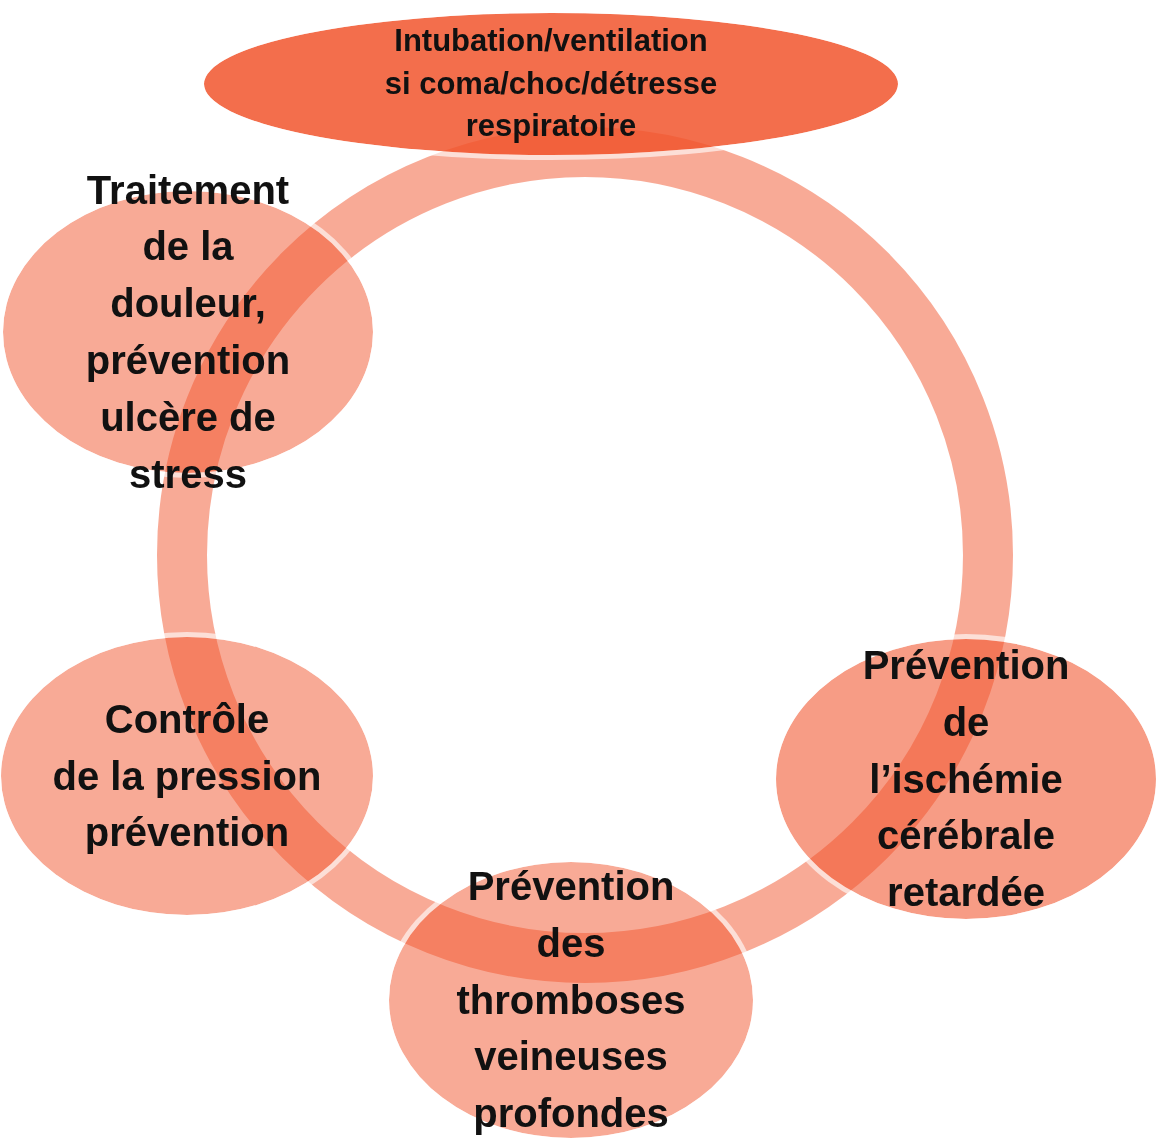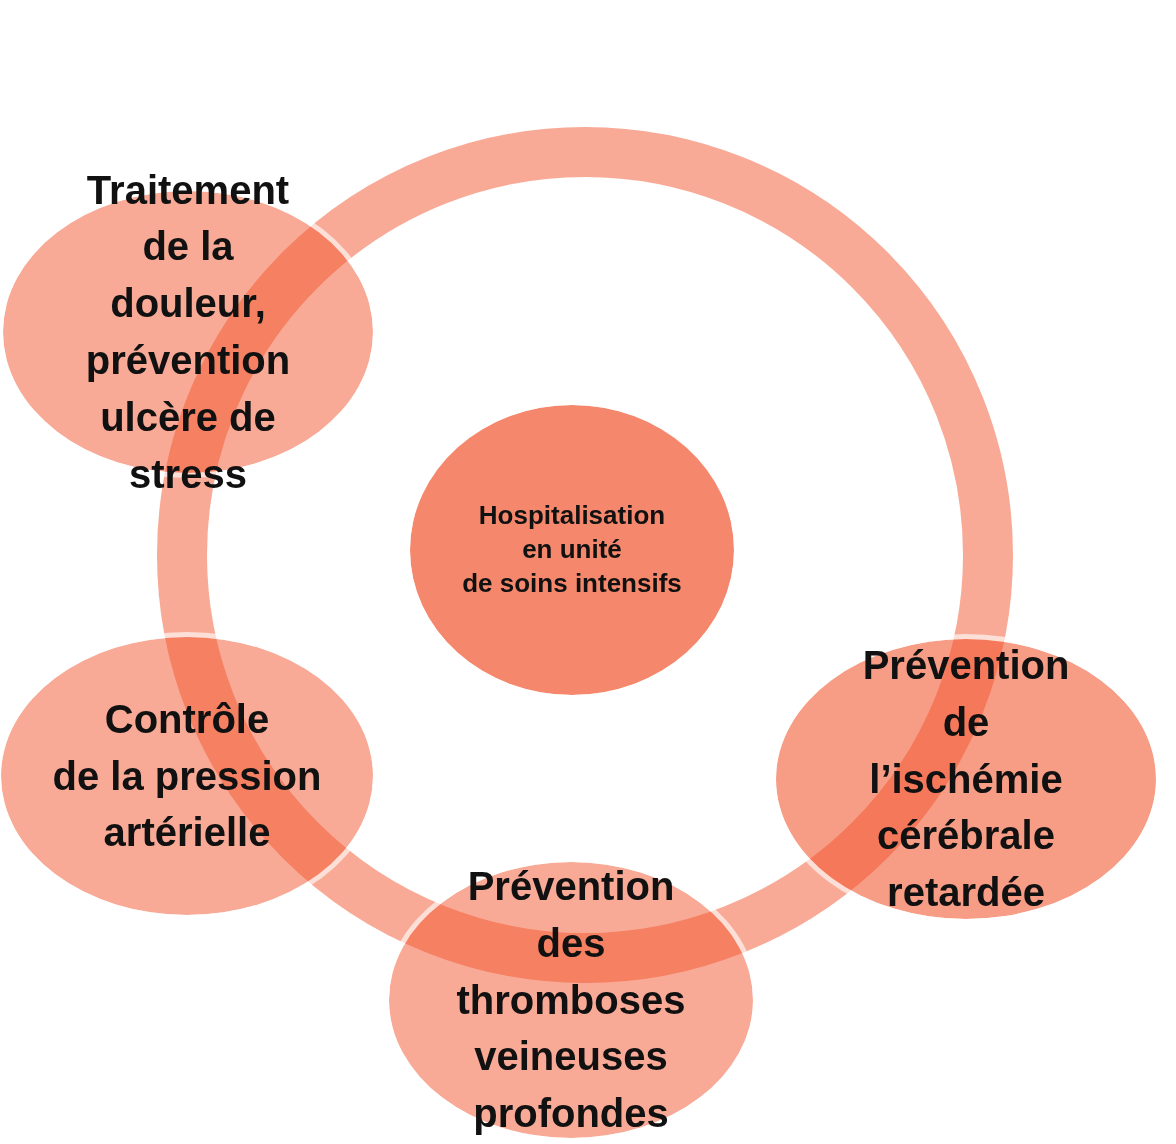"Intubation/ventilation" div.node { html: none -> <div> <div>Intubation/ventilation si coma/choc/détresse respiratoire</div> </div> }
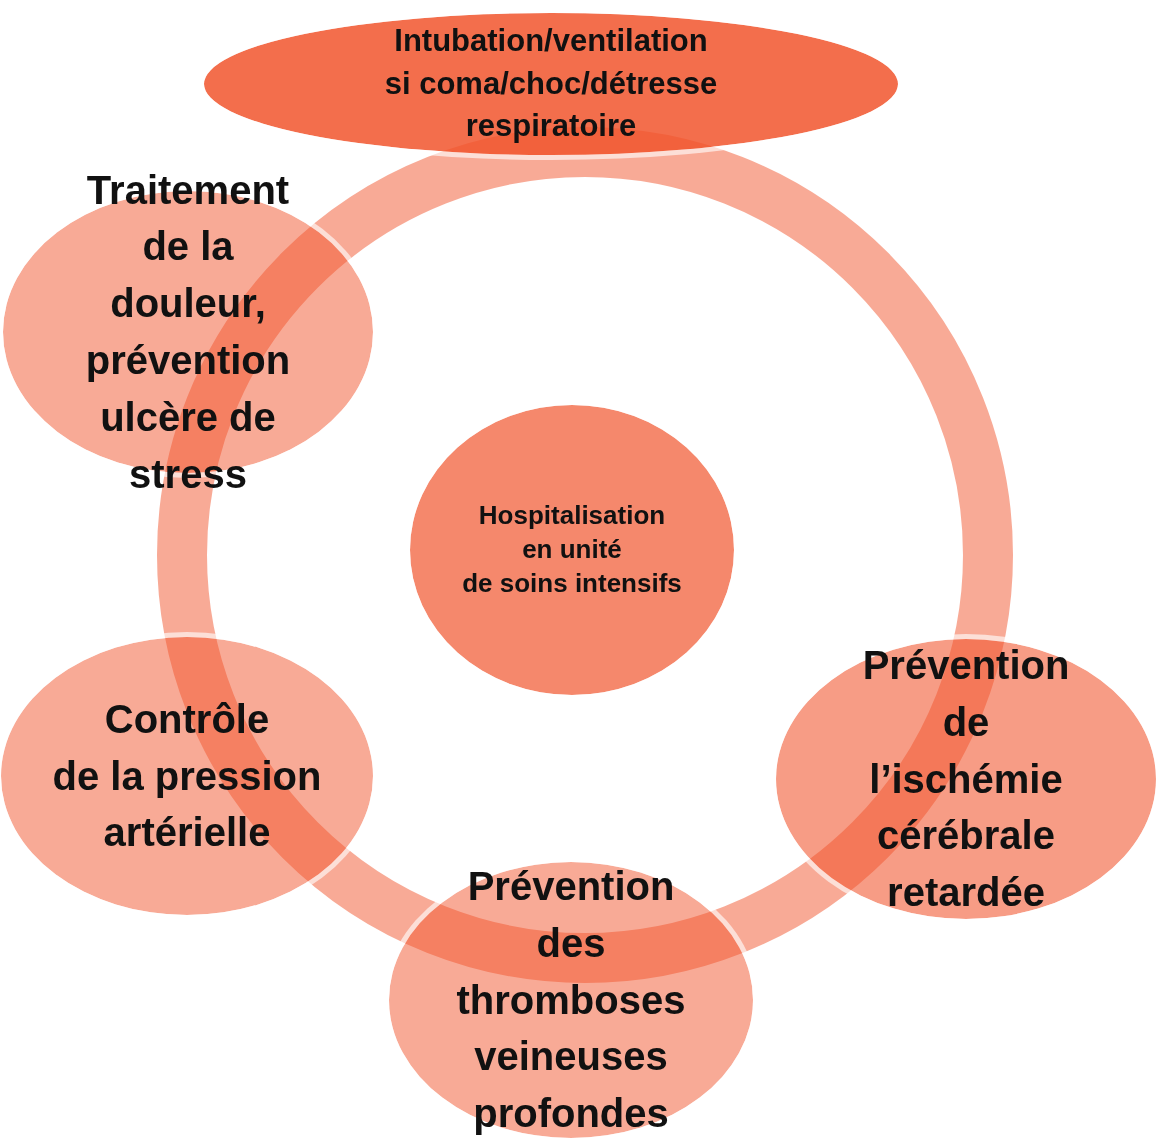"Hospitalisation" div.node { html: <div> <div>Hospitalisation en unité de soins intensifs</div> </div> -> none }
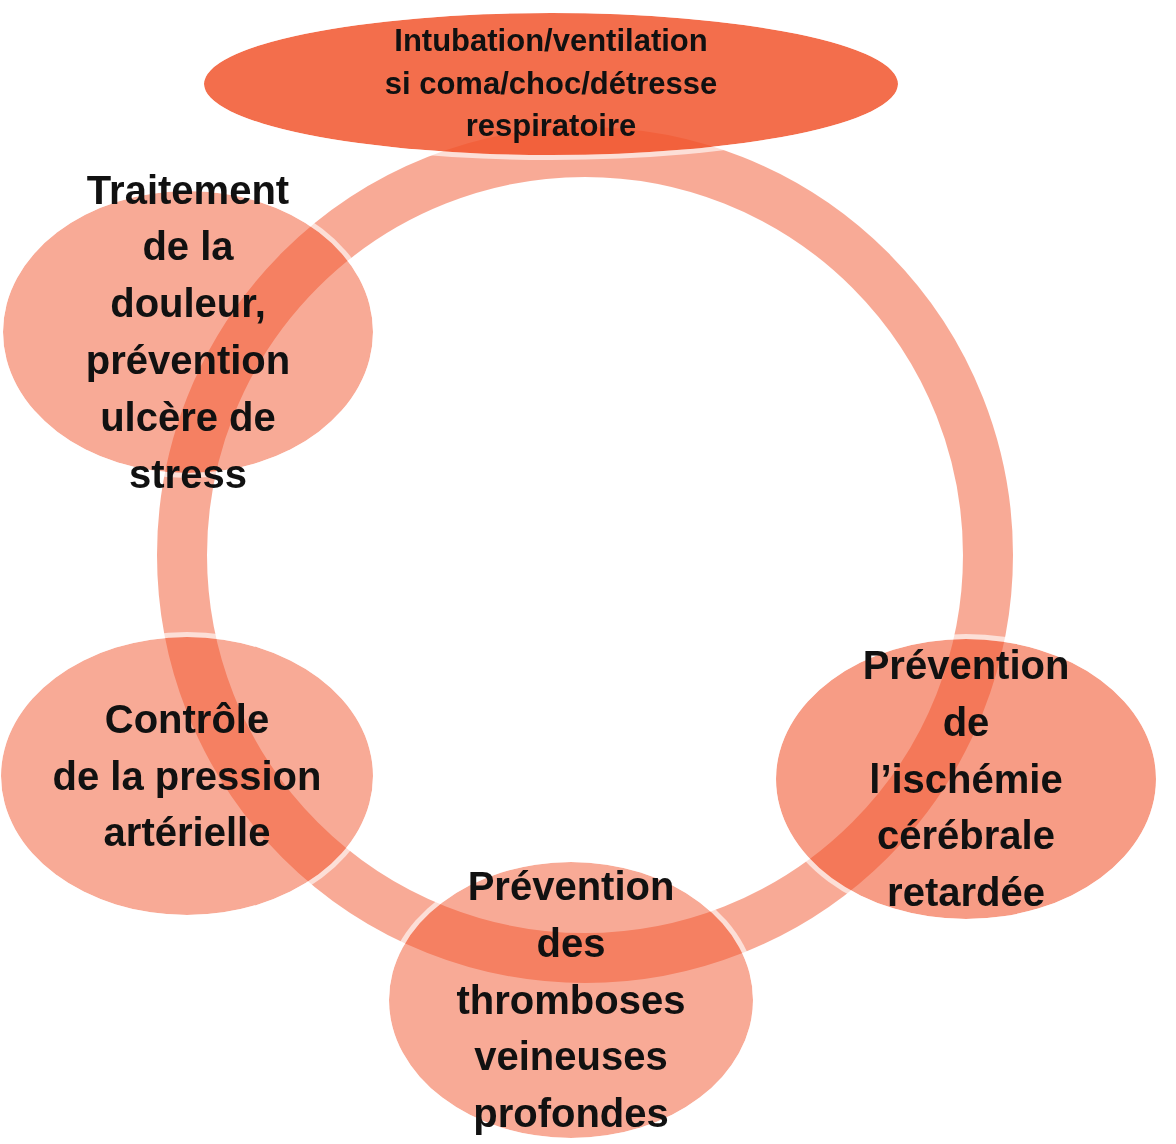"Contrôle" div.label { text: artérielle -> prévention }
